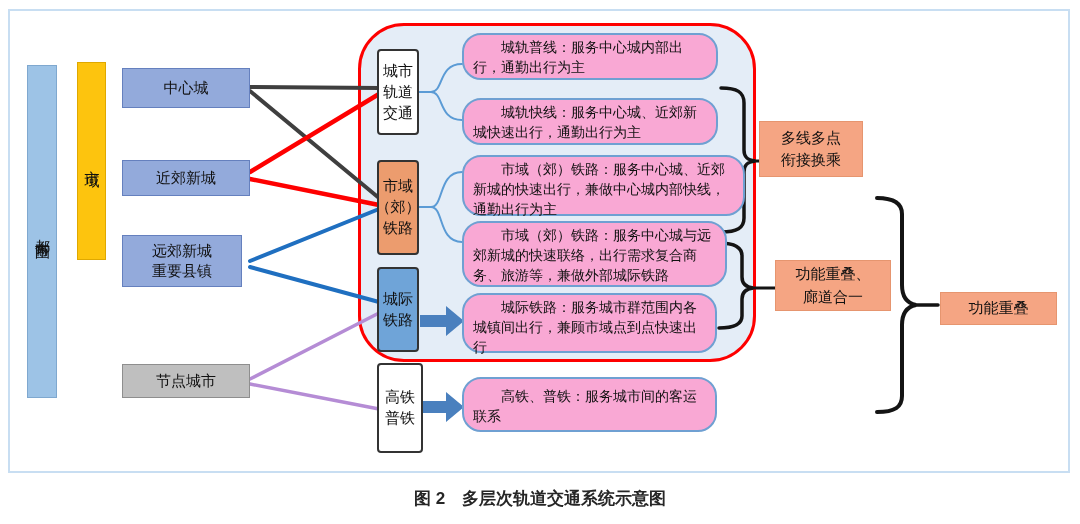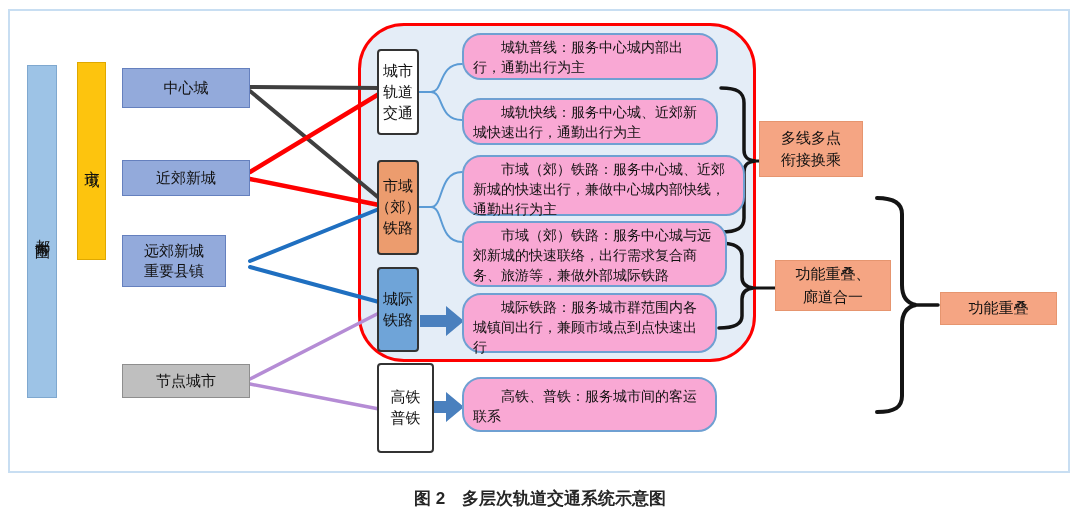"远郊新城" .b-far { width: 104px -> 120px }
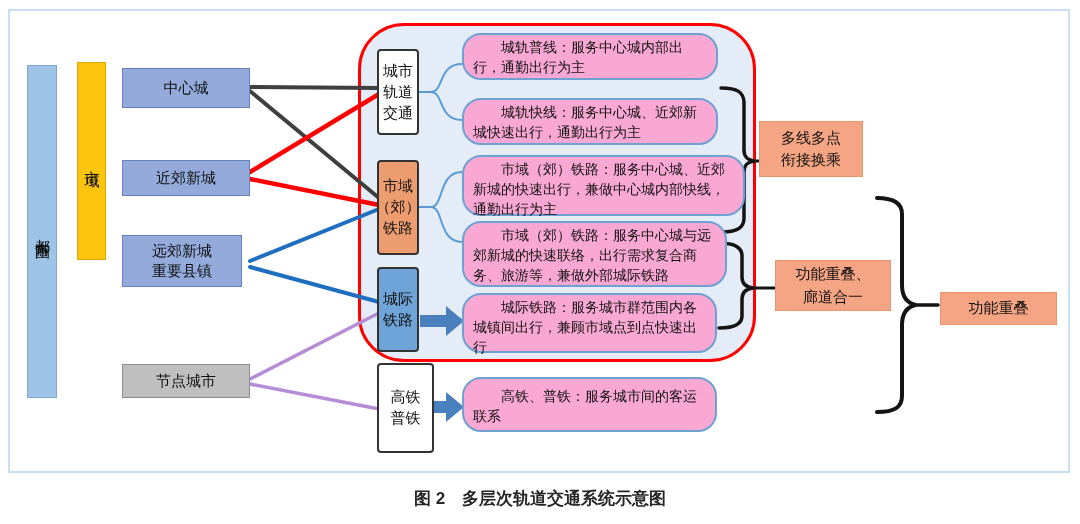"高铁" .m-hsr { width: 57px -> 46px }
